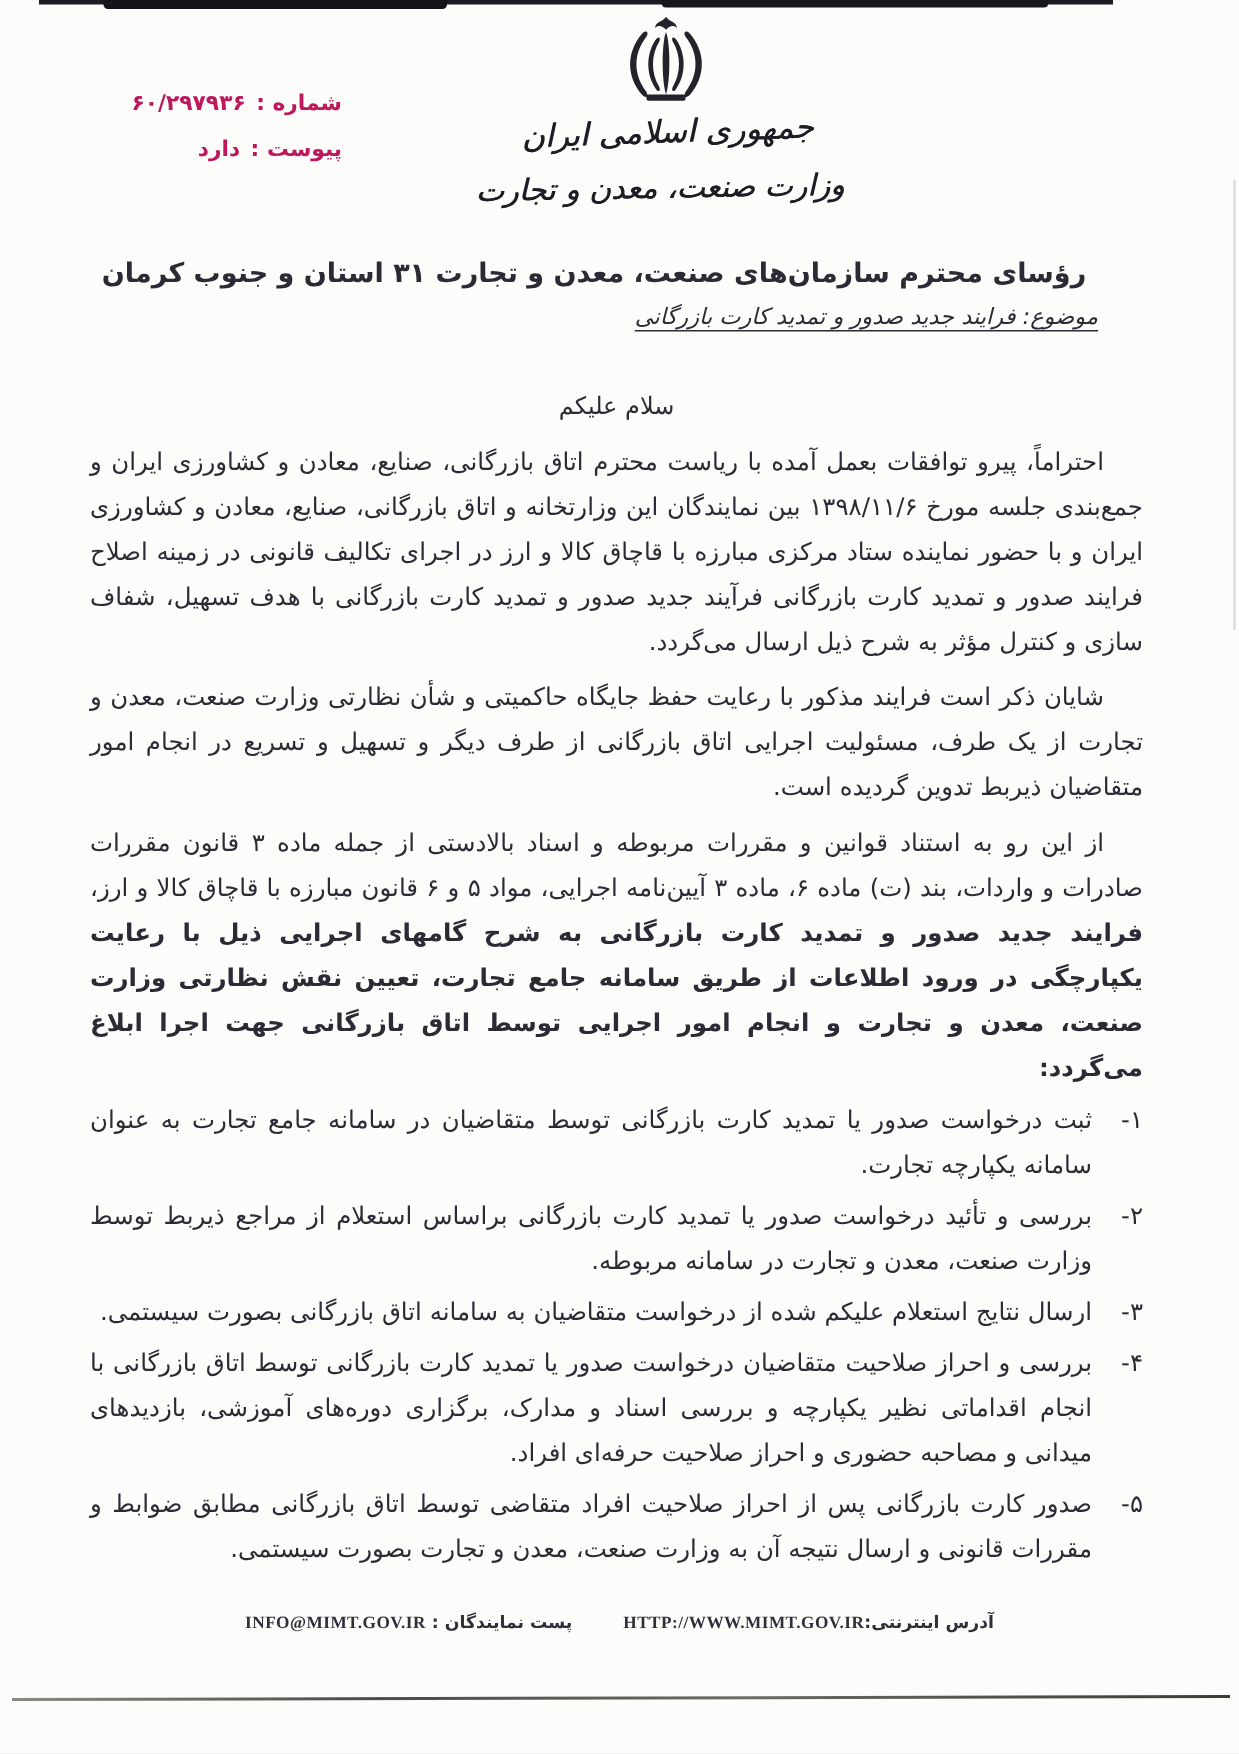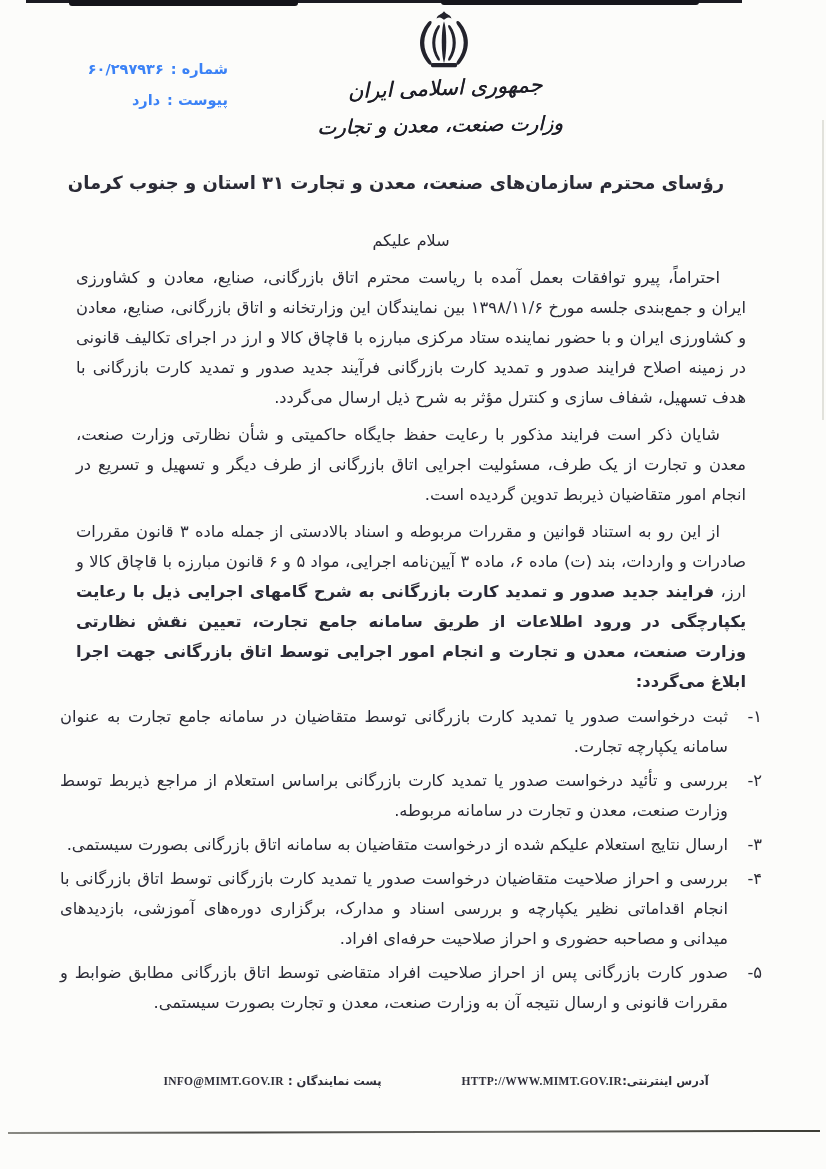"شماره :۶۰/۲۹۷۹۳۶" .meta { color: #3b82f6 -> #be185d }
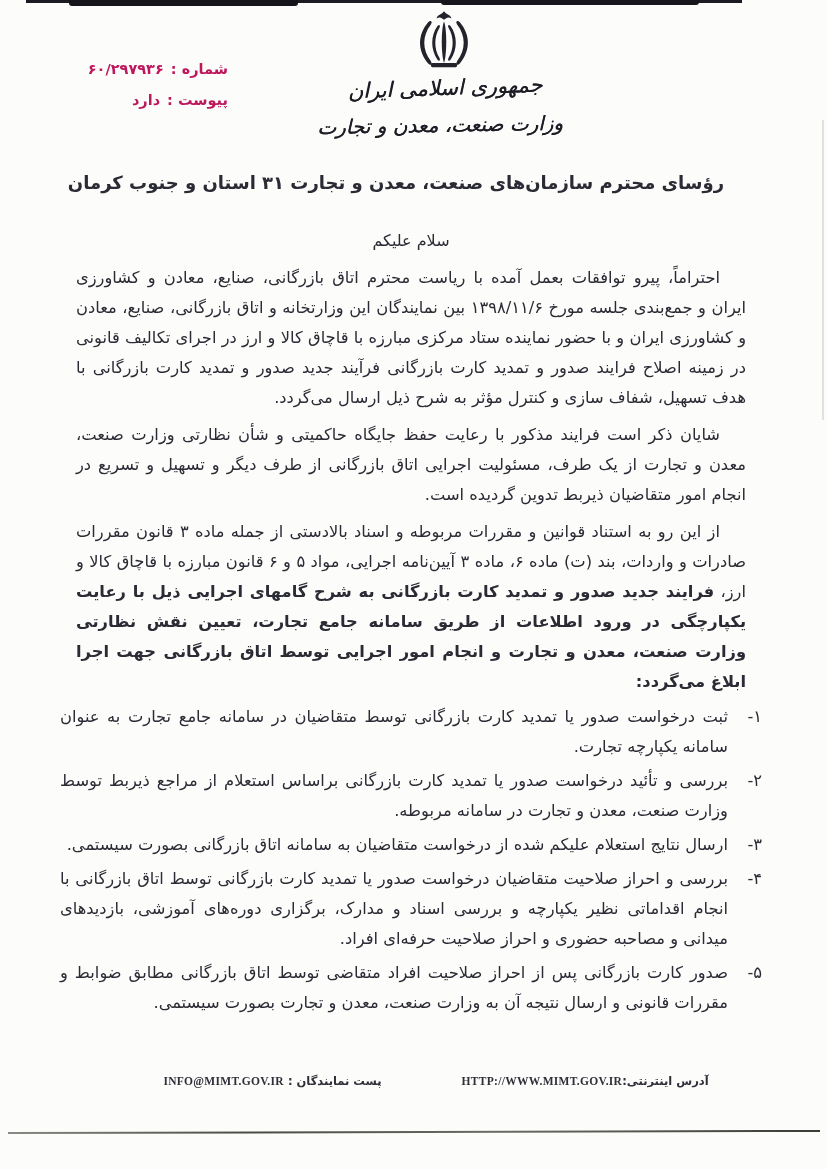"موضوع: فرایند جدید صدور و" div.subject { html: none -> <div><span>موضوع: فرایند جدید صدور و تمدید کارت بازرگانی</span></div> }
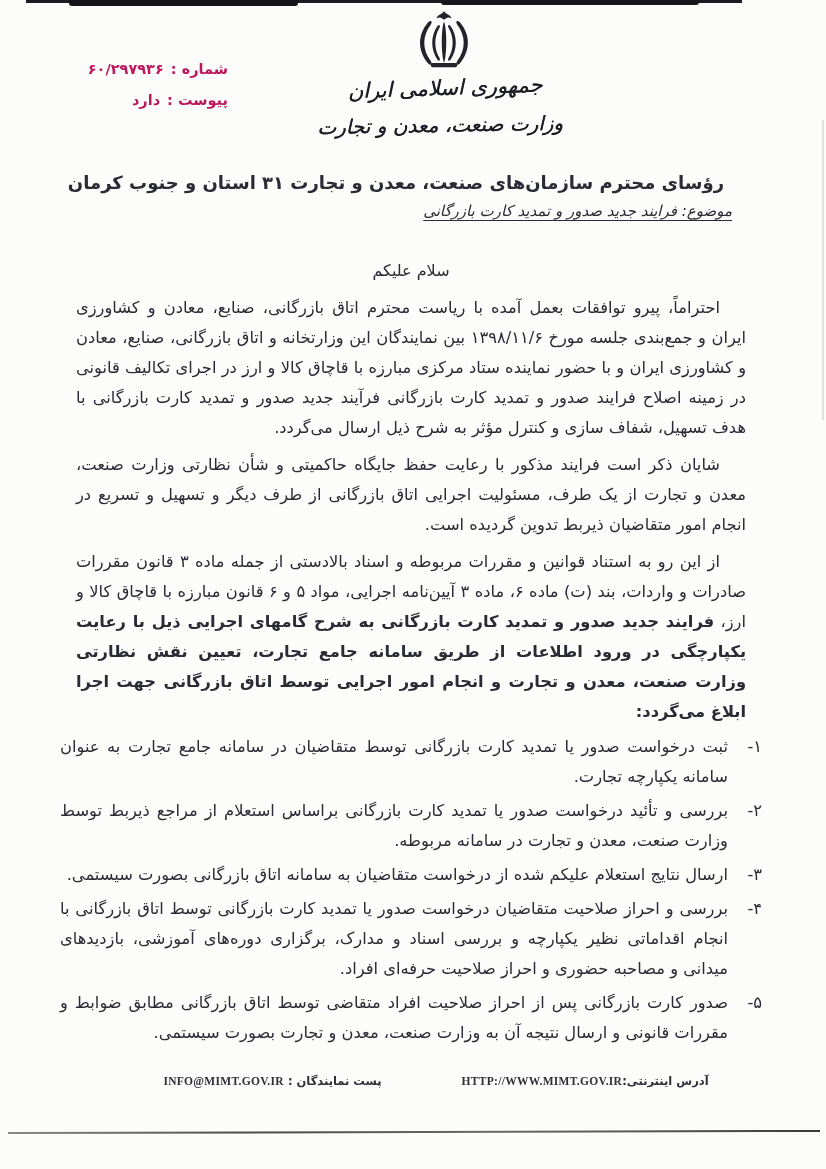"احتراماً، پیرو توافقات بعمل آمده" .para { margin: 7px 16px 0 -> 7px 0 0 }
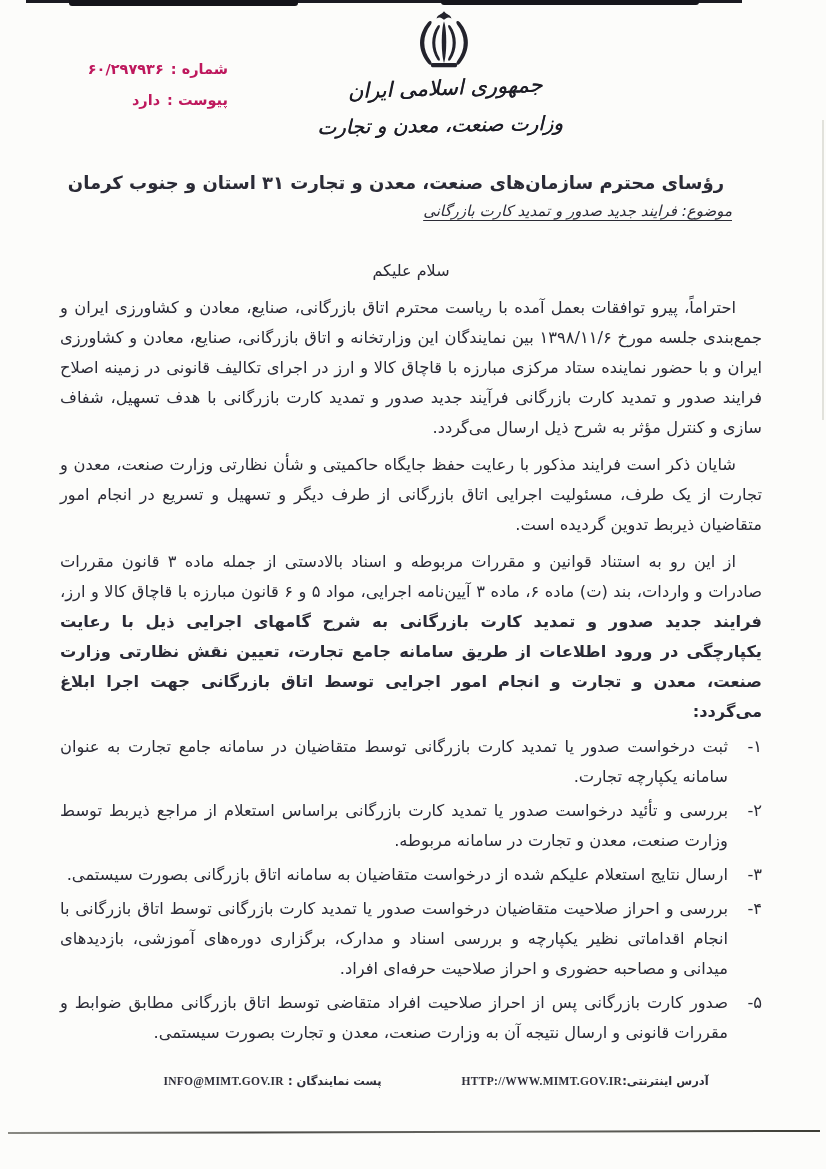"INFO@MIMT.GOV.IR" .f-line1 .latin { margin-left: 46px -> none }
